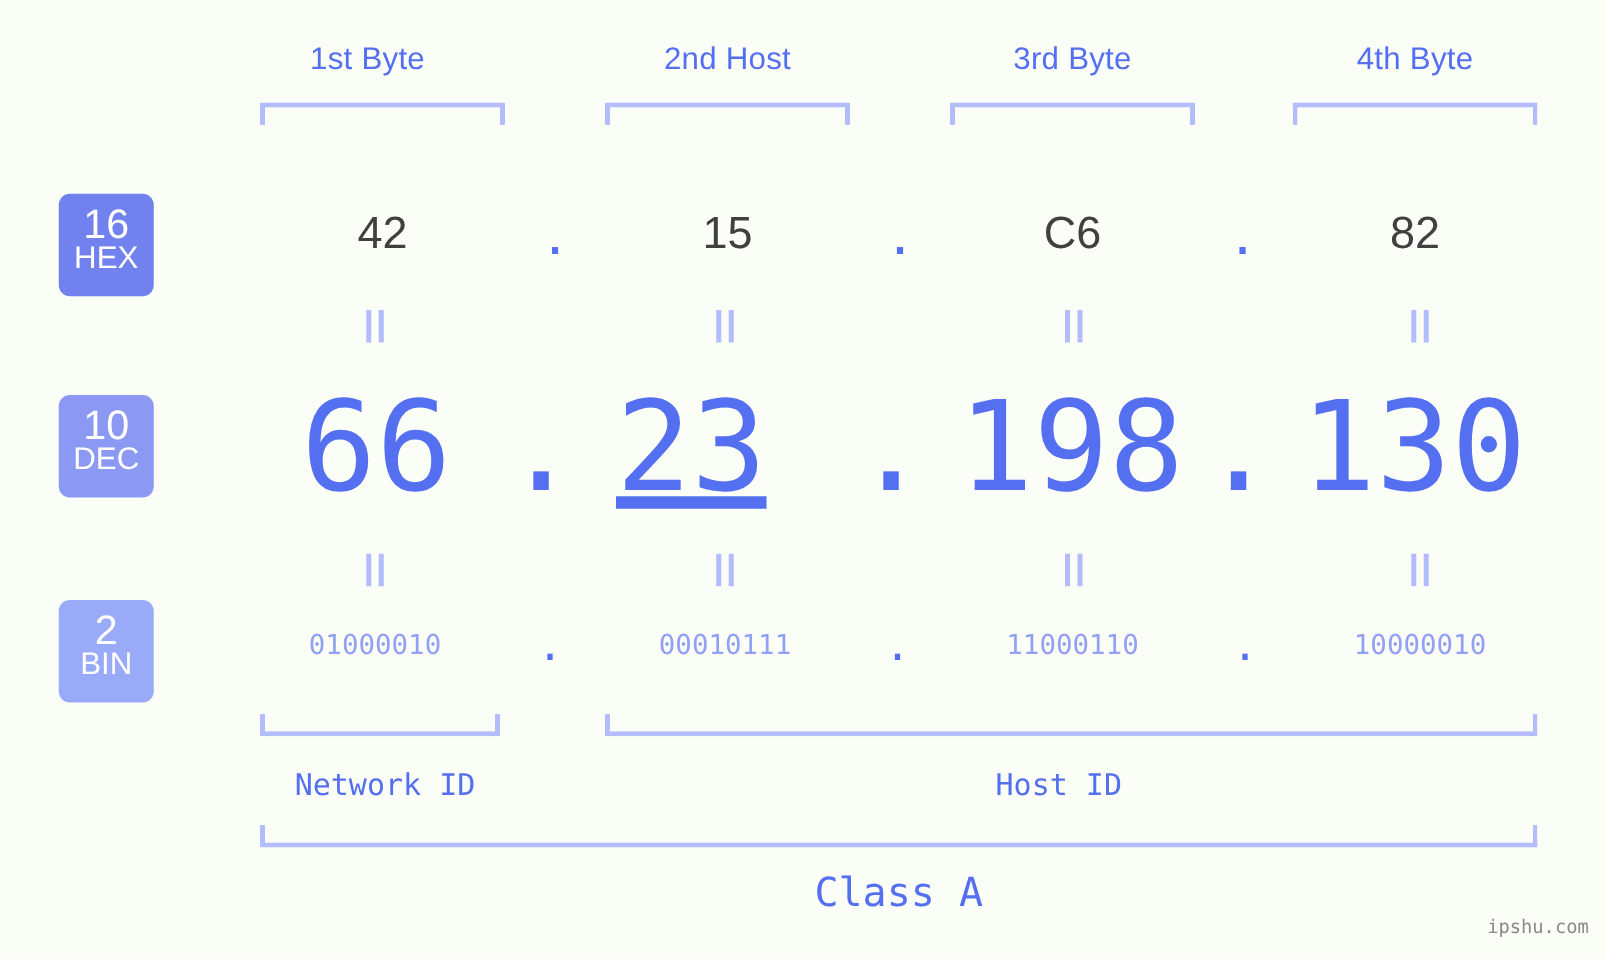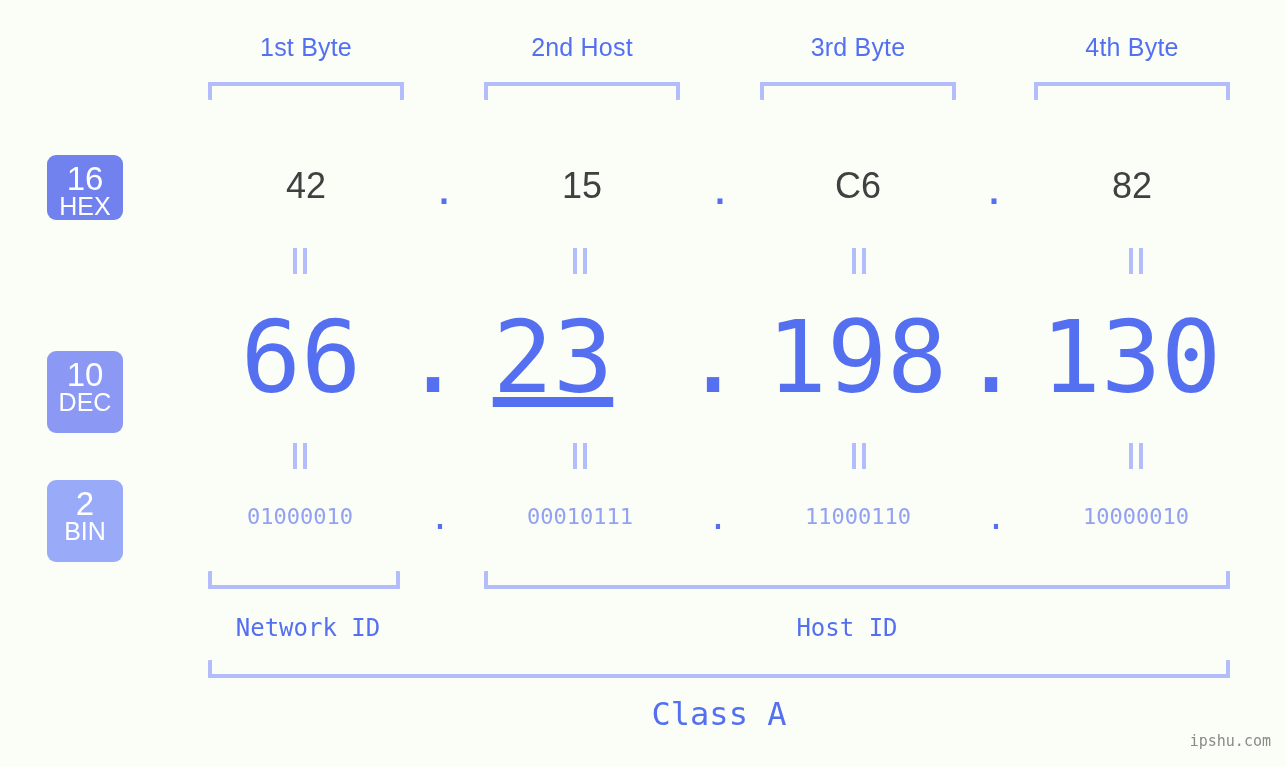"1st Byte" div.byte-label { left: 208px -> 196px }
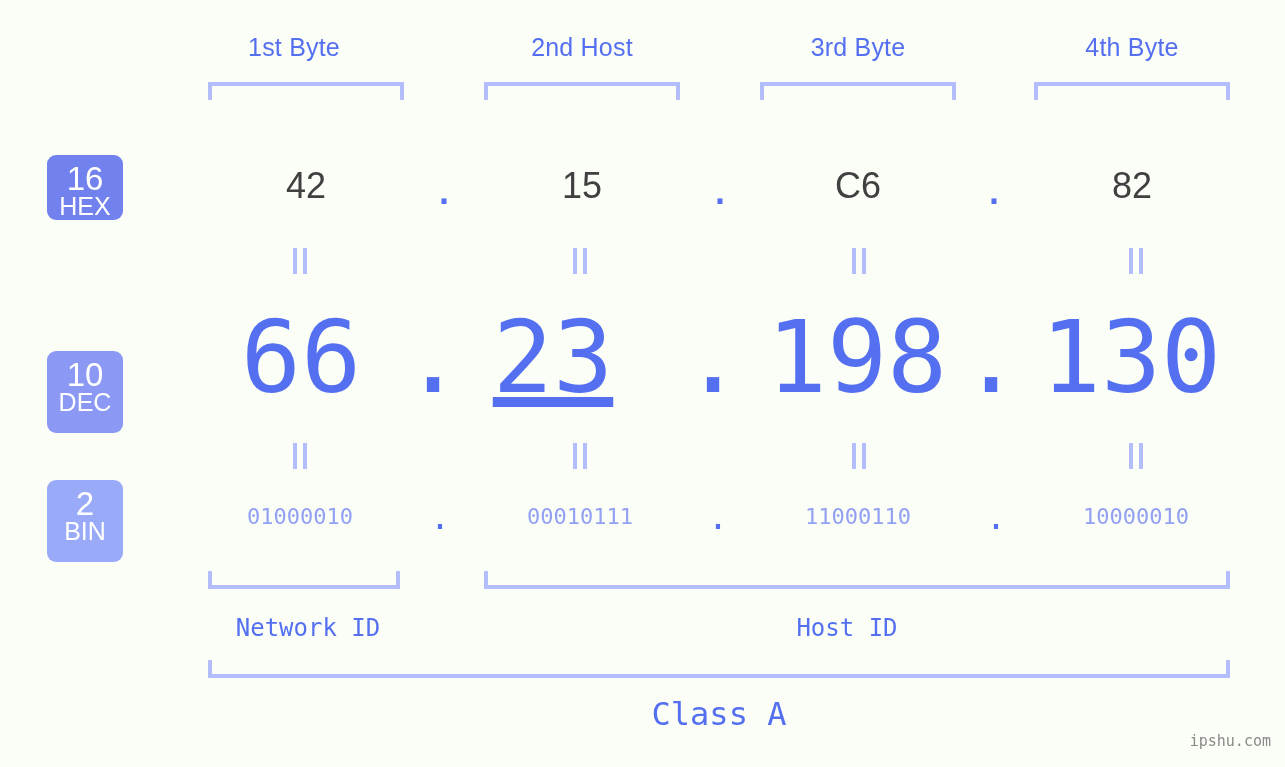"16" #badge-hex { height: 65px -> 82px }
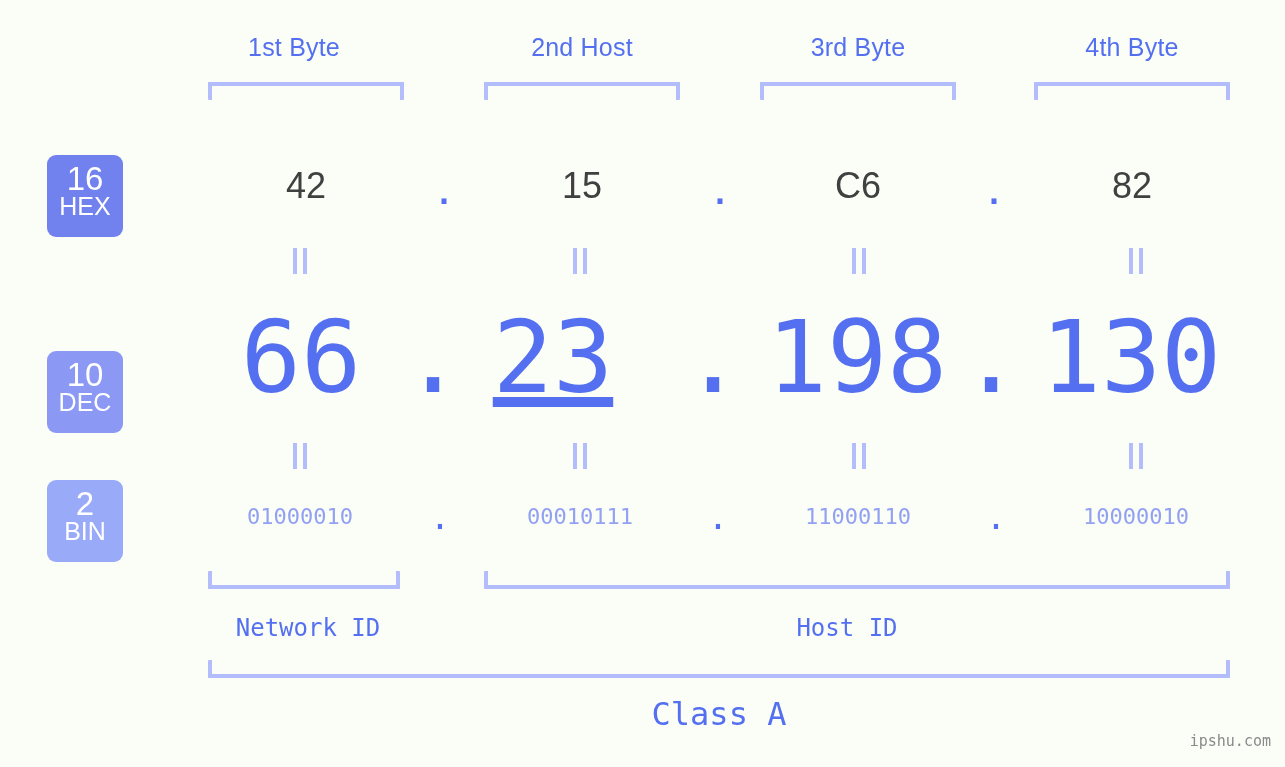"10" #badge-dec { margin-top: 35px -> none }
